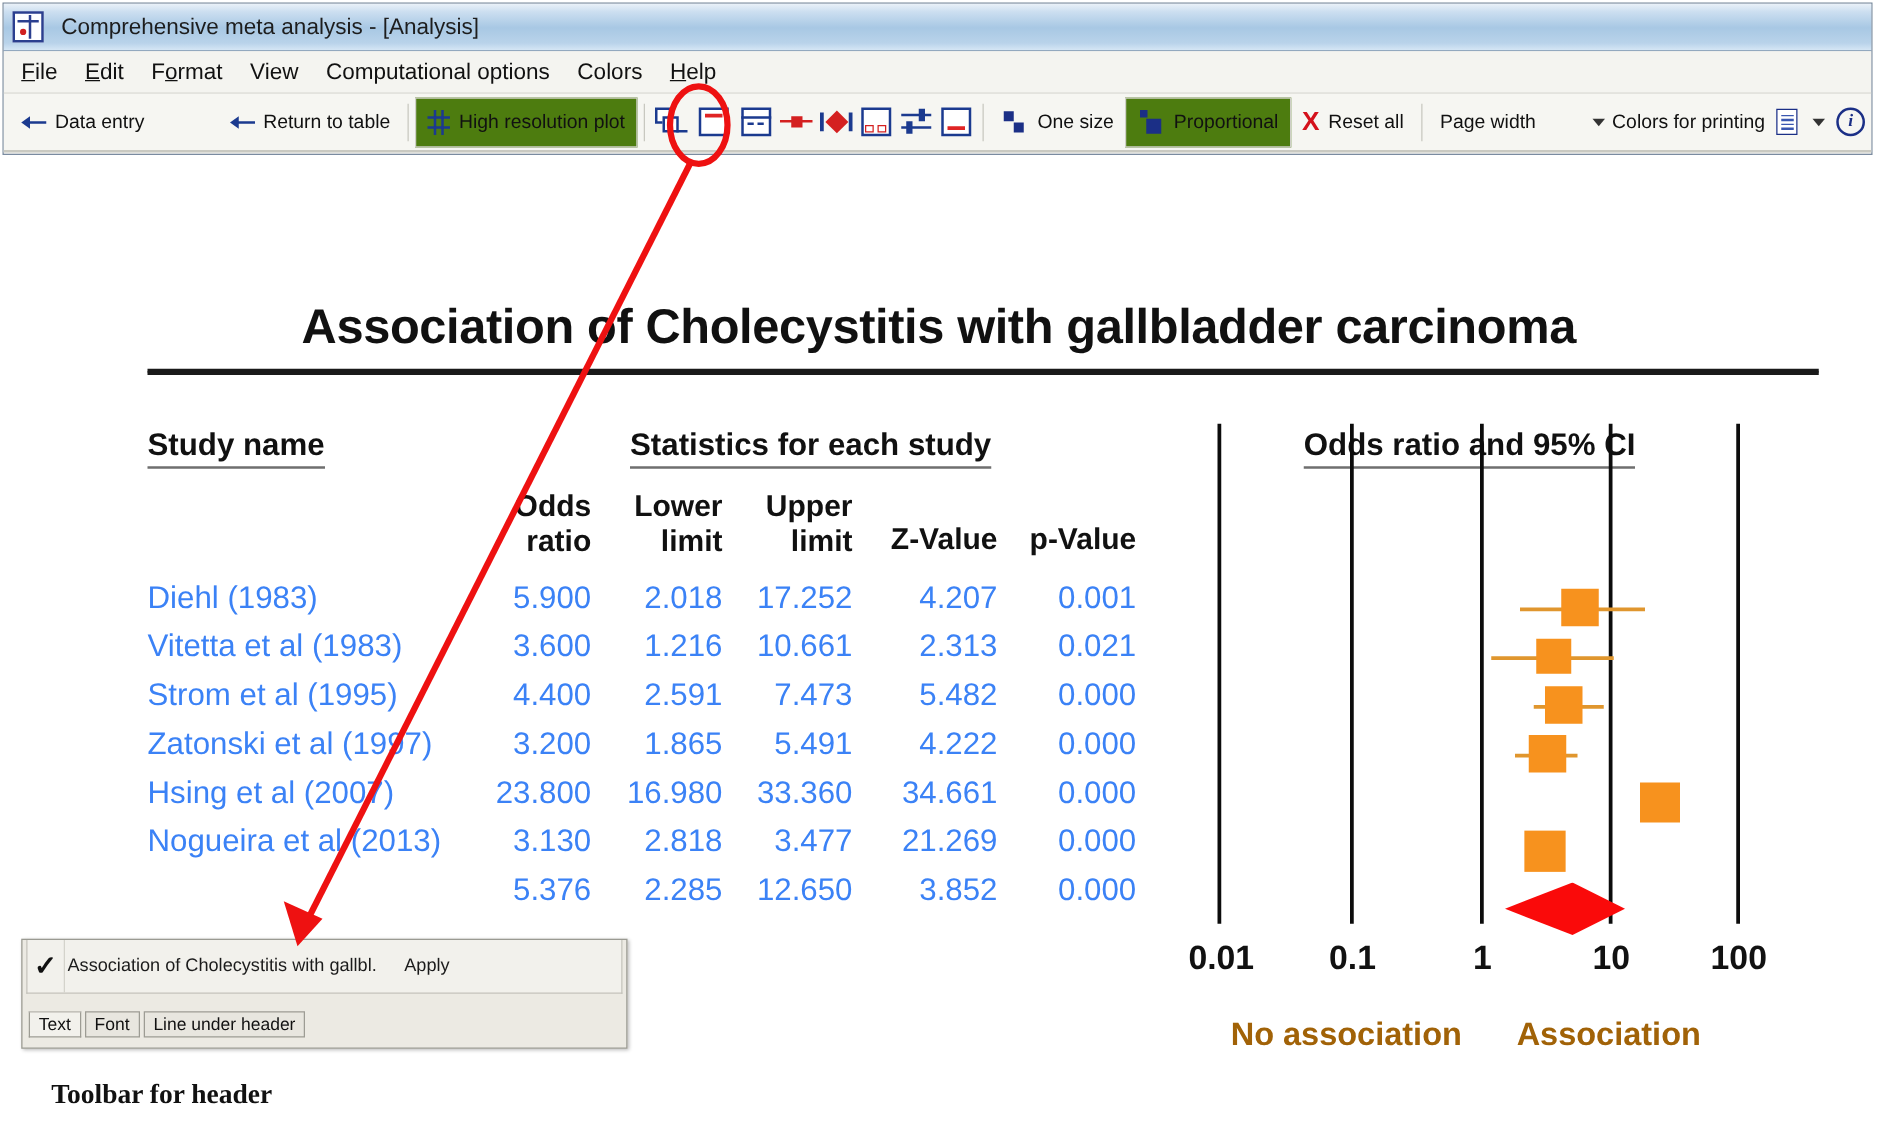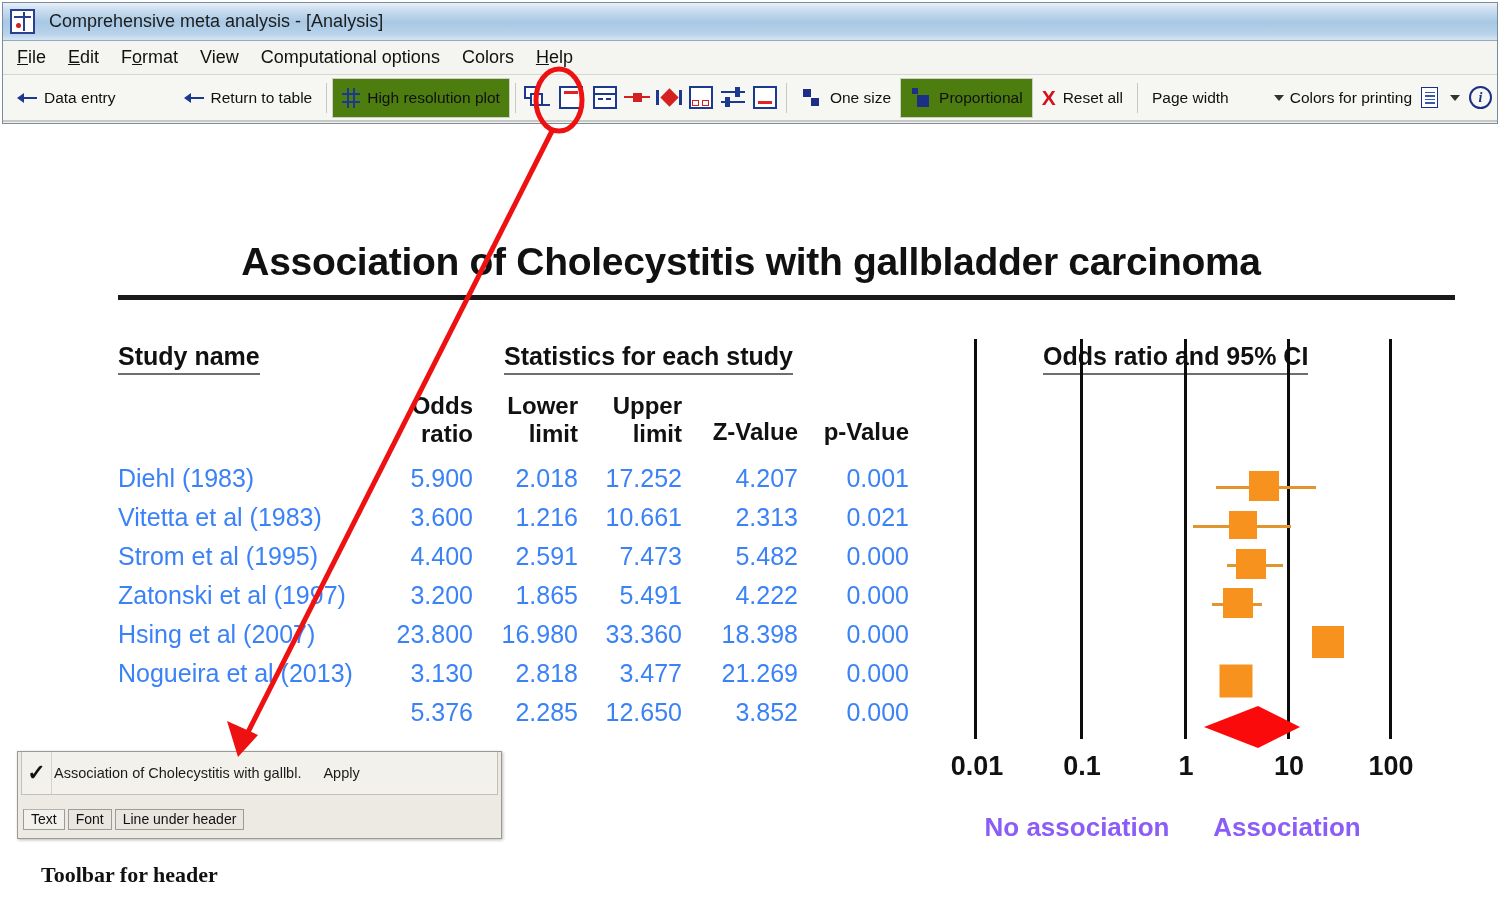"18.398" div.cell { text: 18.398 -> 34.661 }
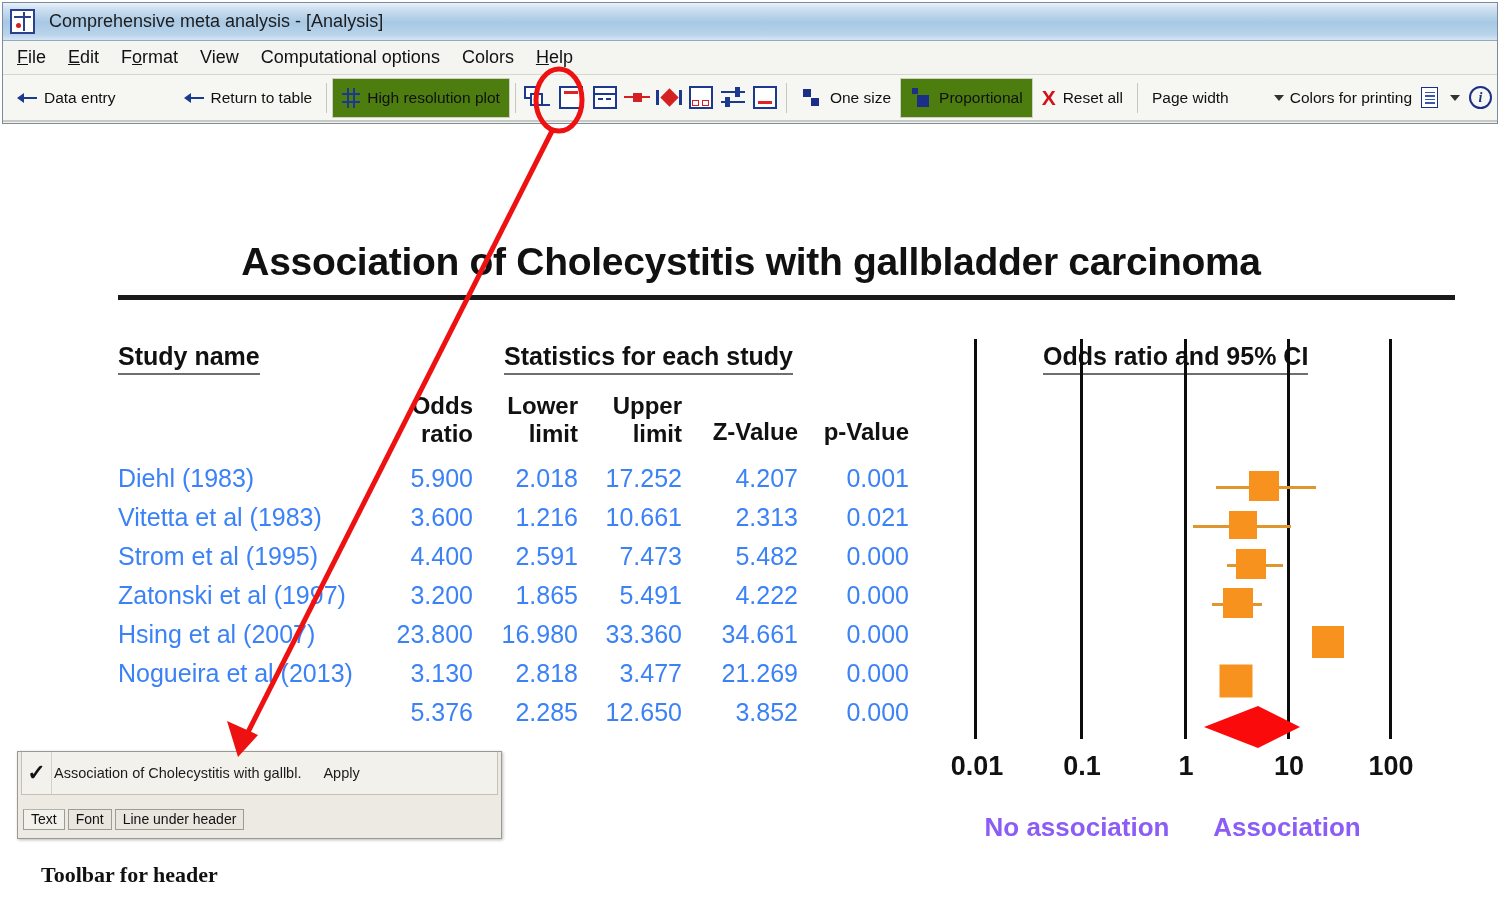"No association" .axis-side-label { color: #8b5cf6 -> #a16207 }
